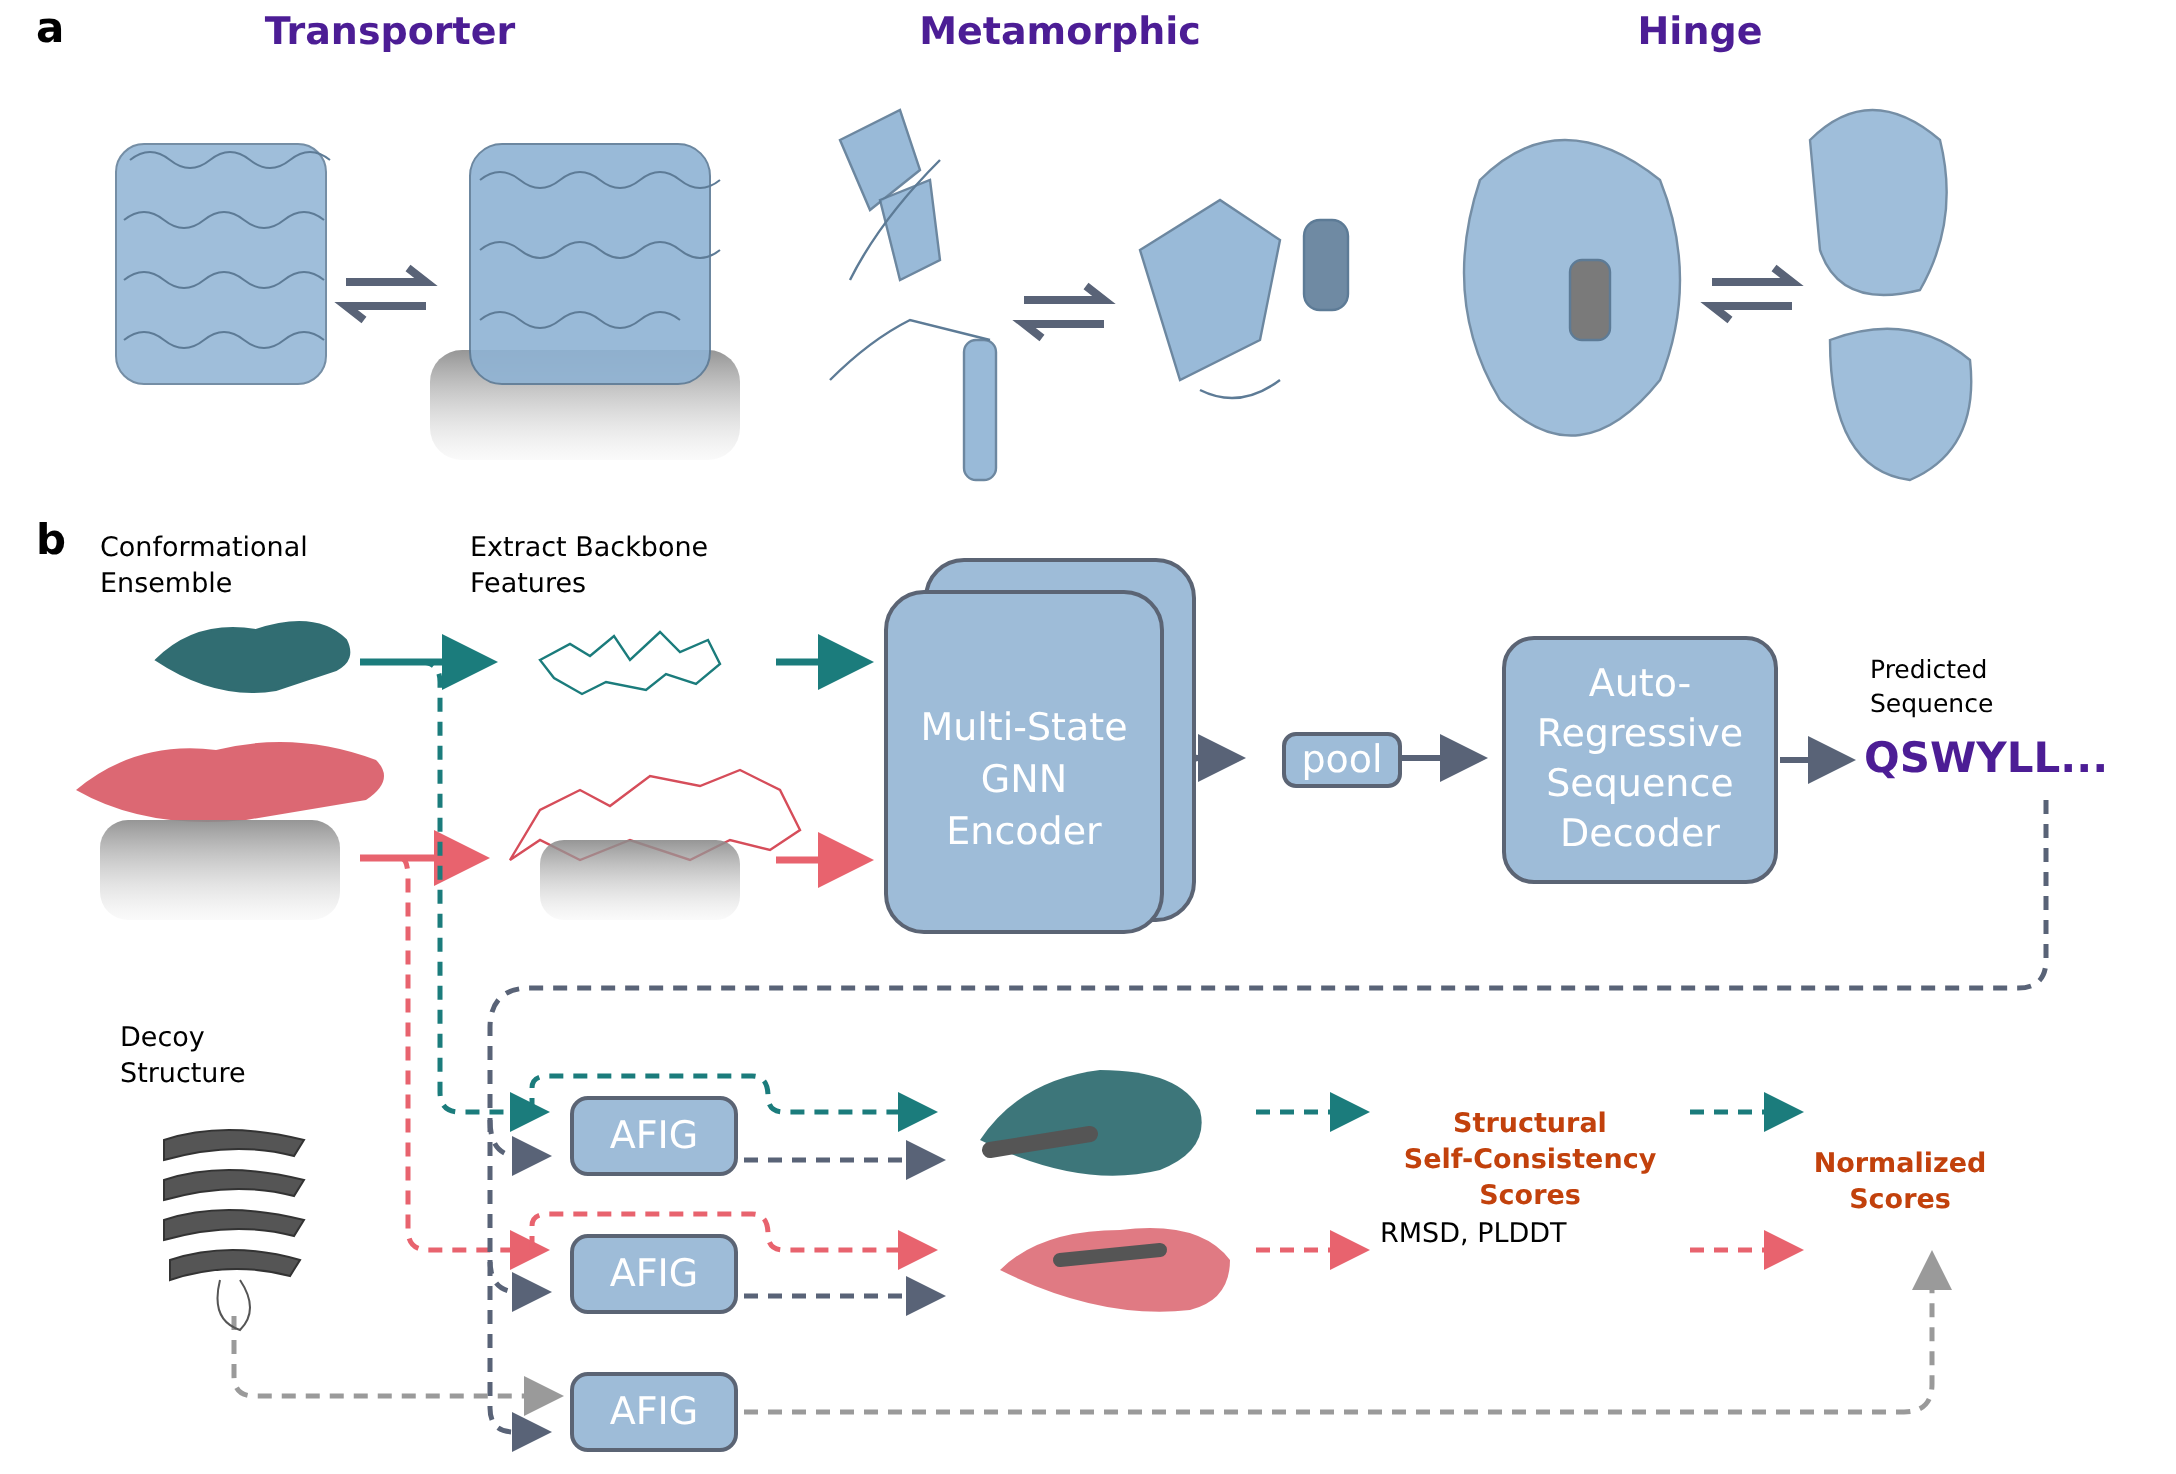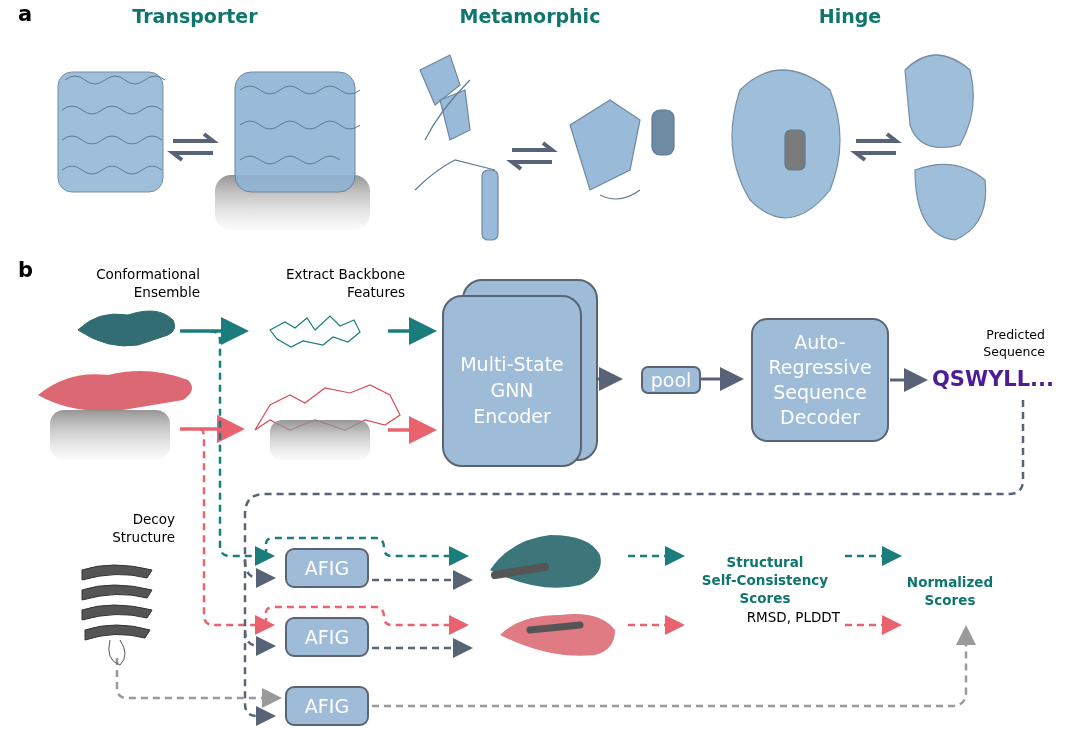"Transporter" .cat-title { color: #0f766e -> #4c1d95 }
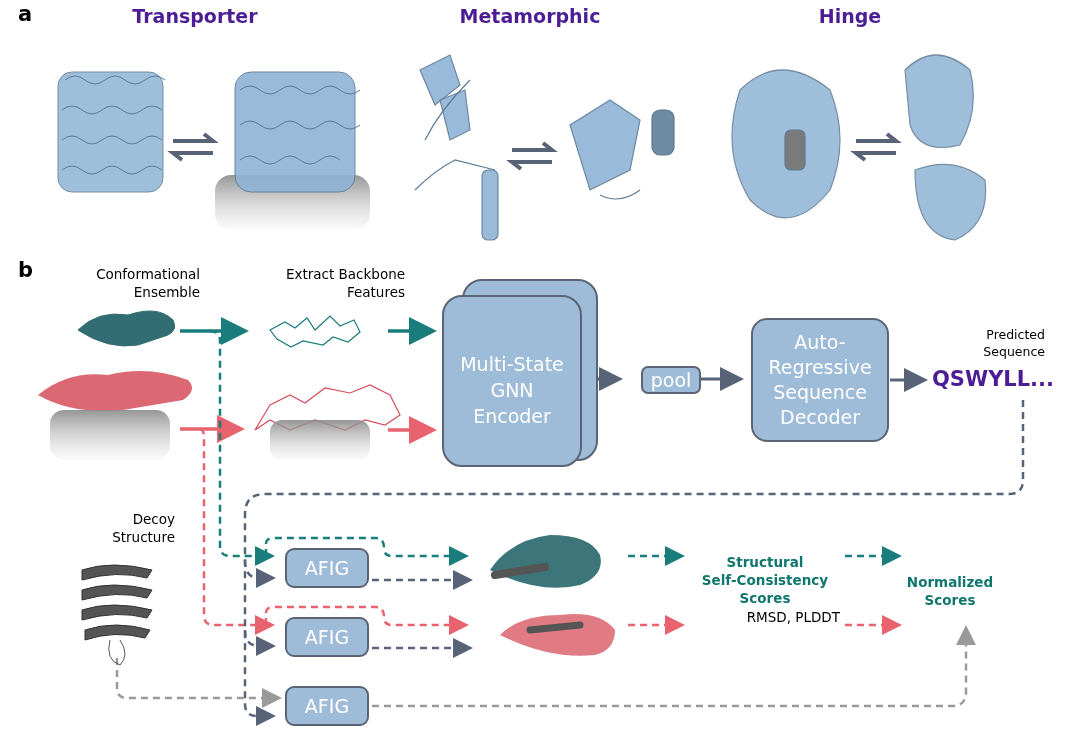"Conformational" .caption { text-align: right -> left }
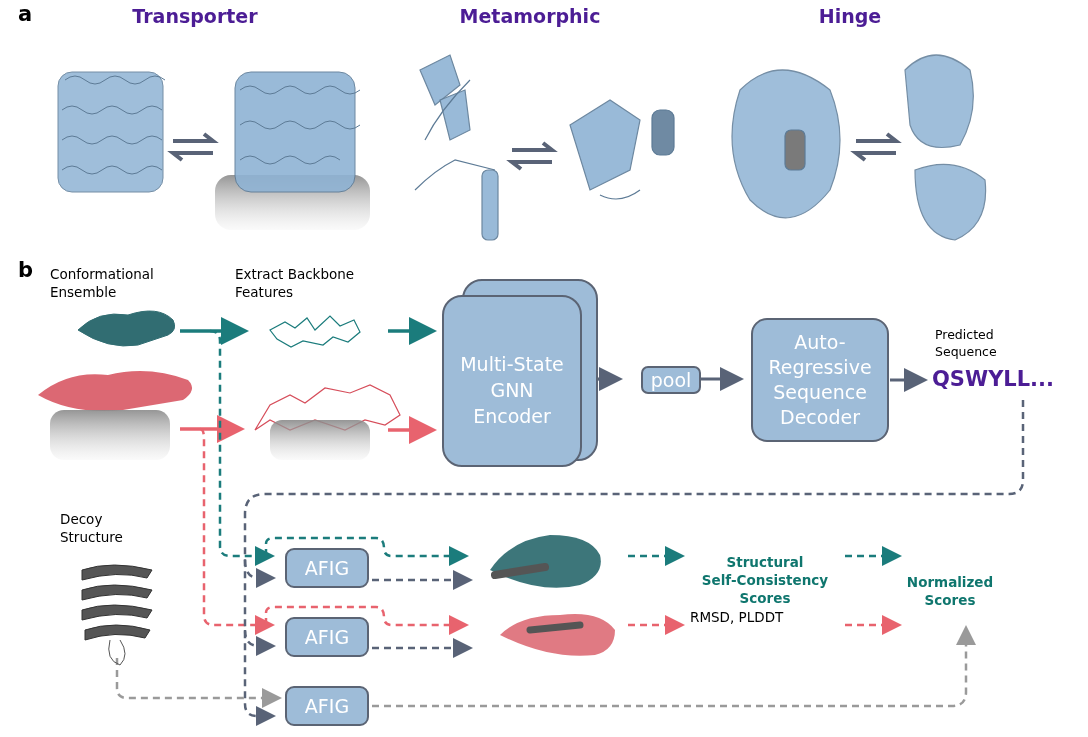"Structural" .caption-bold { color: #0f766e -> #c2410c }
